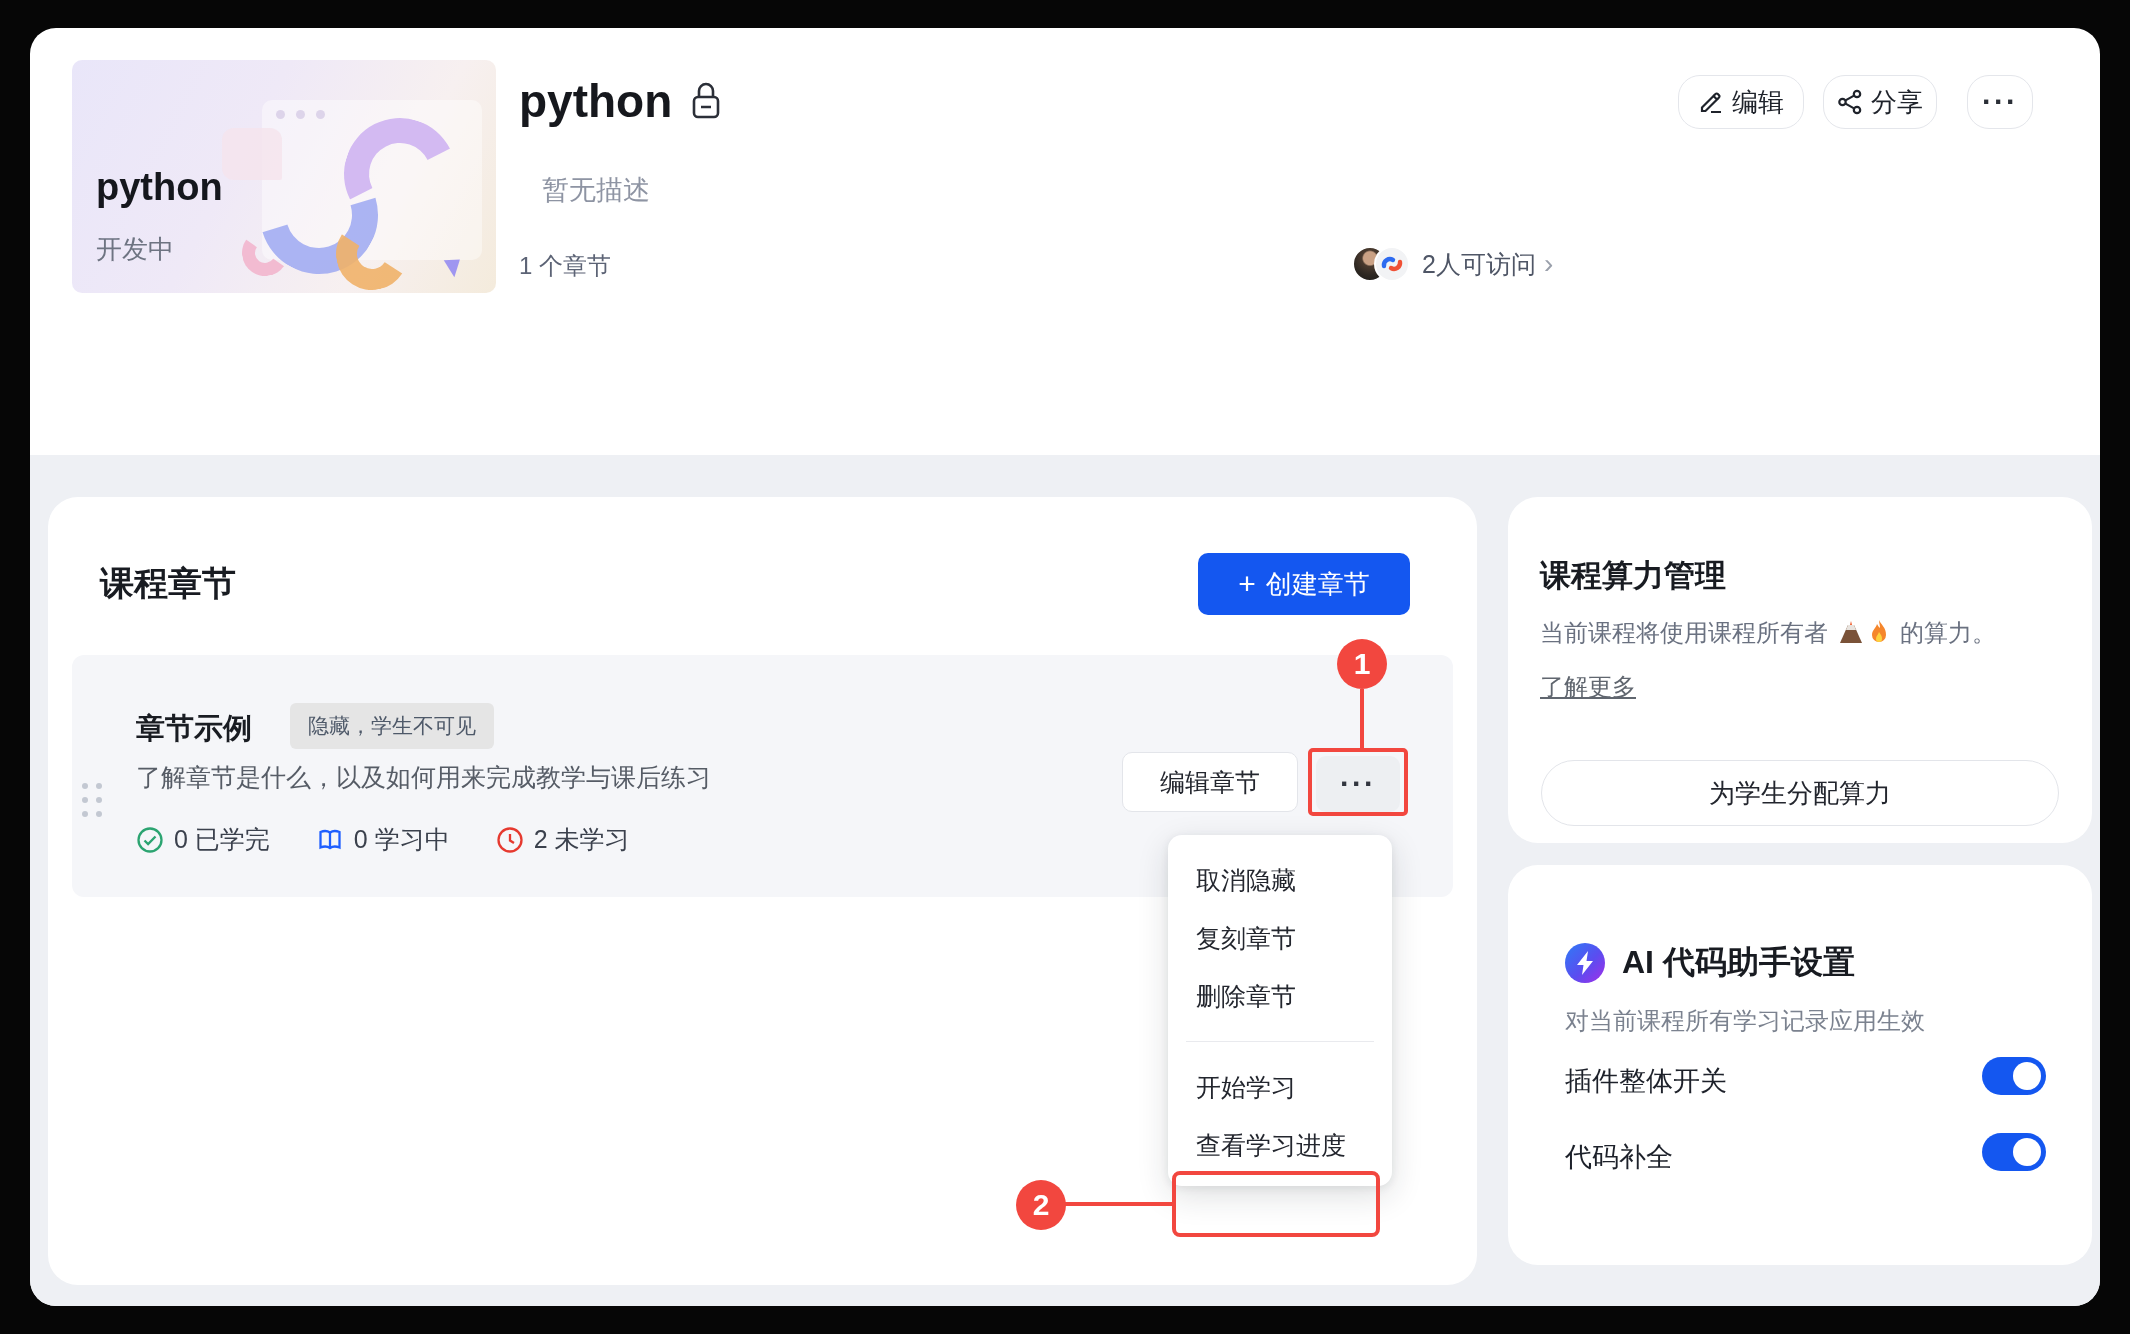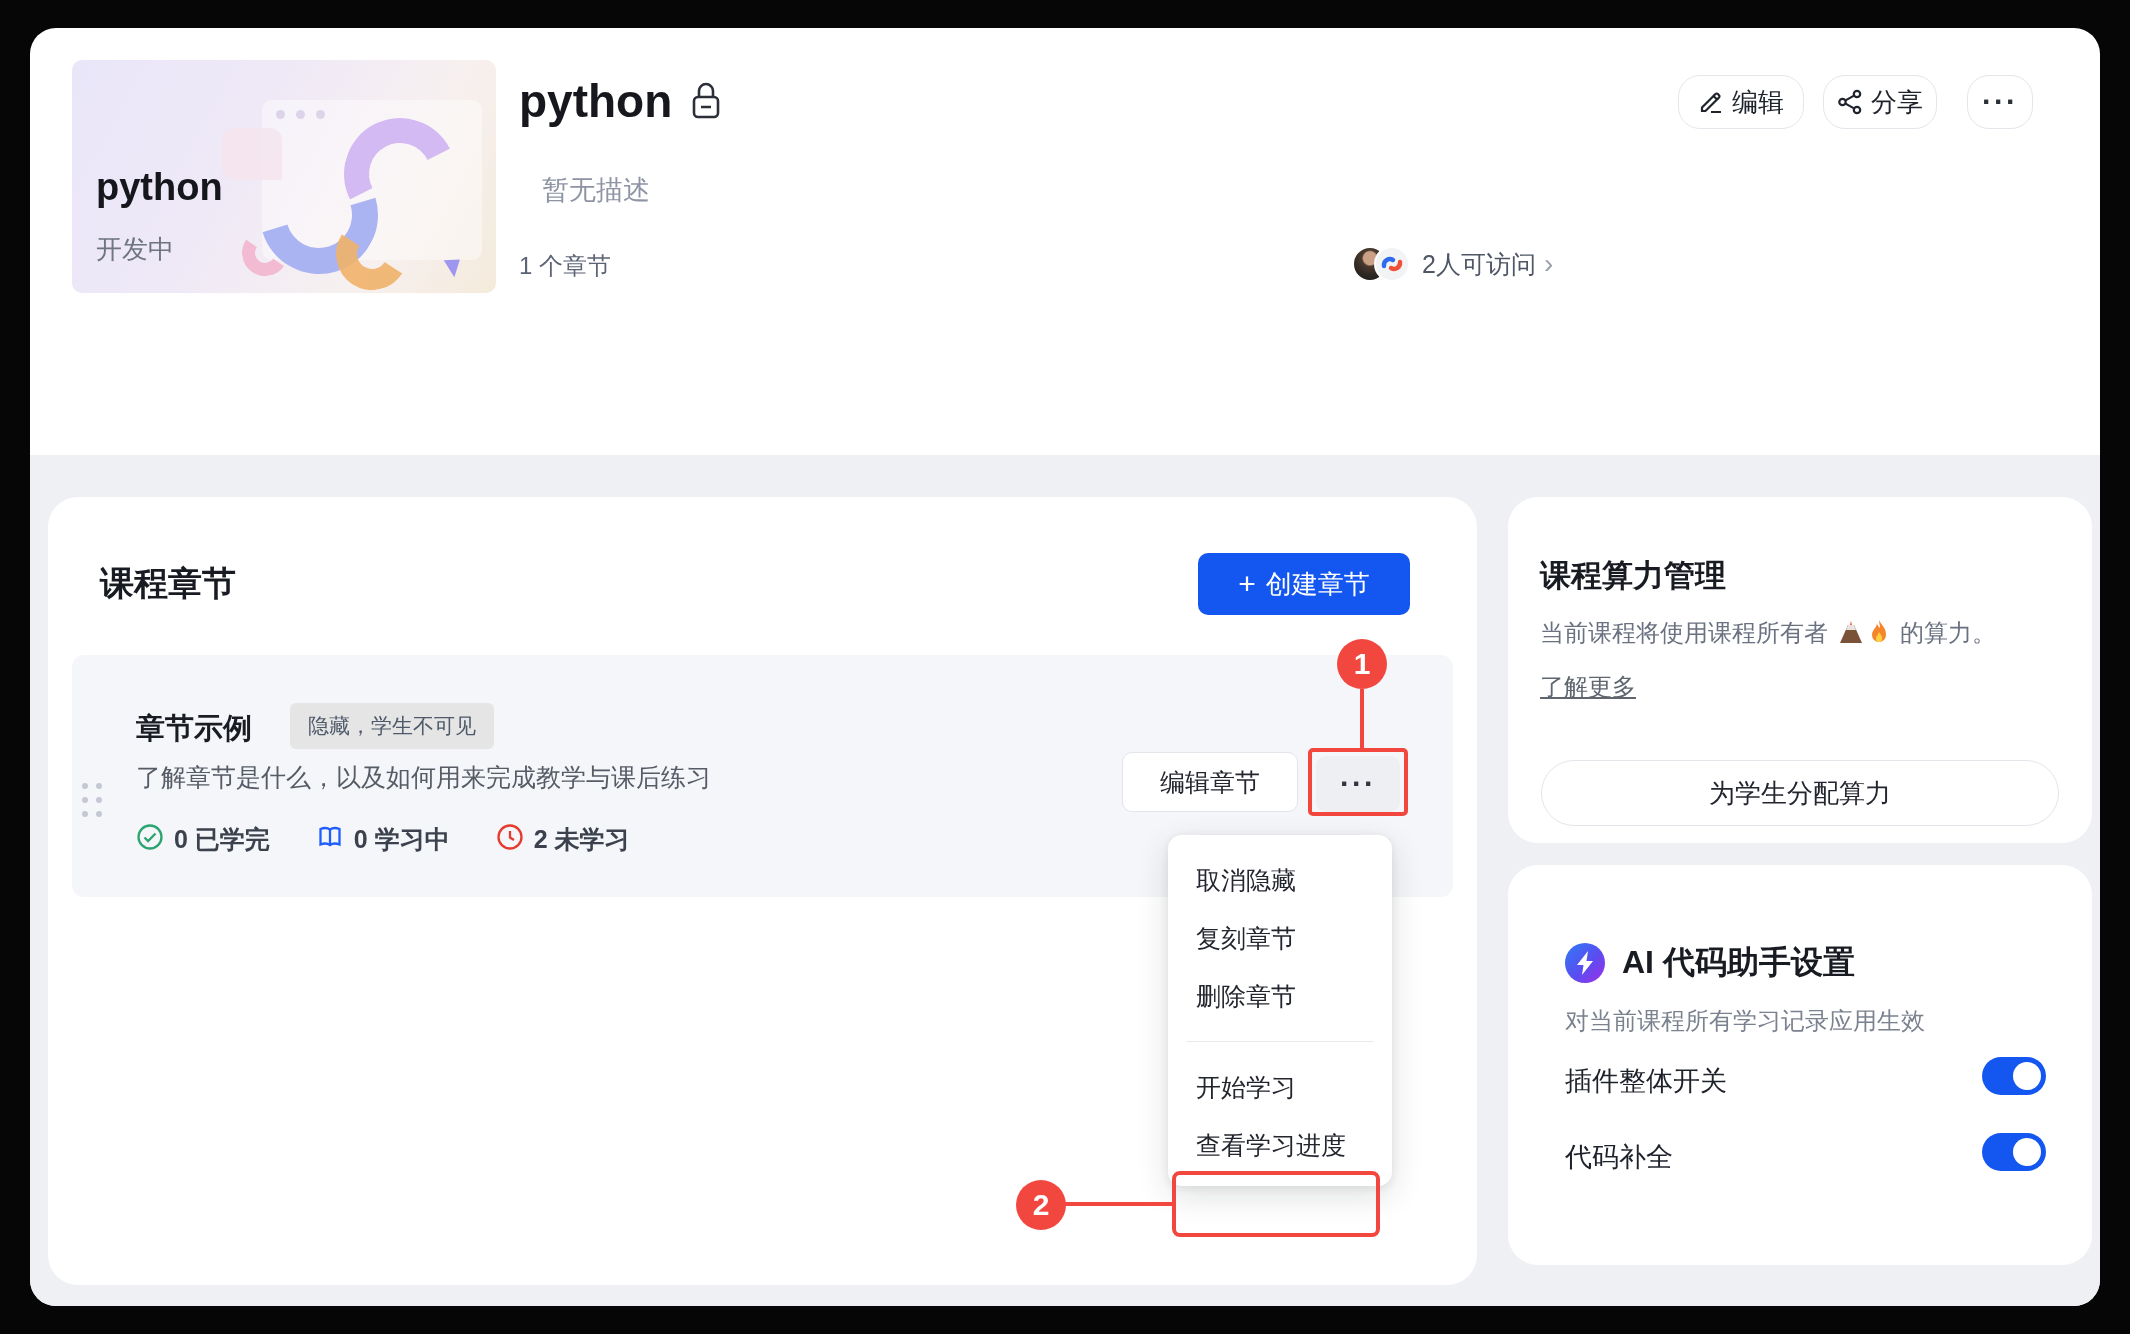"0 已学完" .stat { align-items: none -> center; font-weight: bold -> none }
